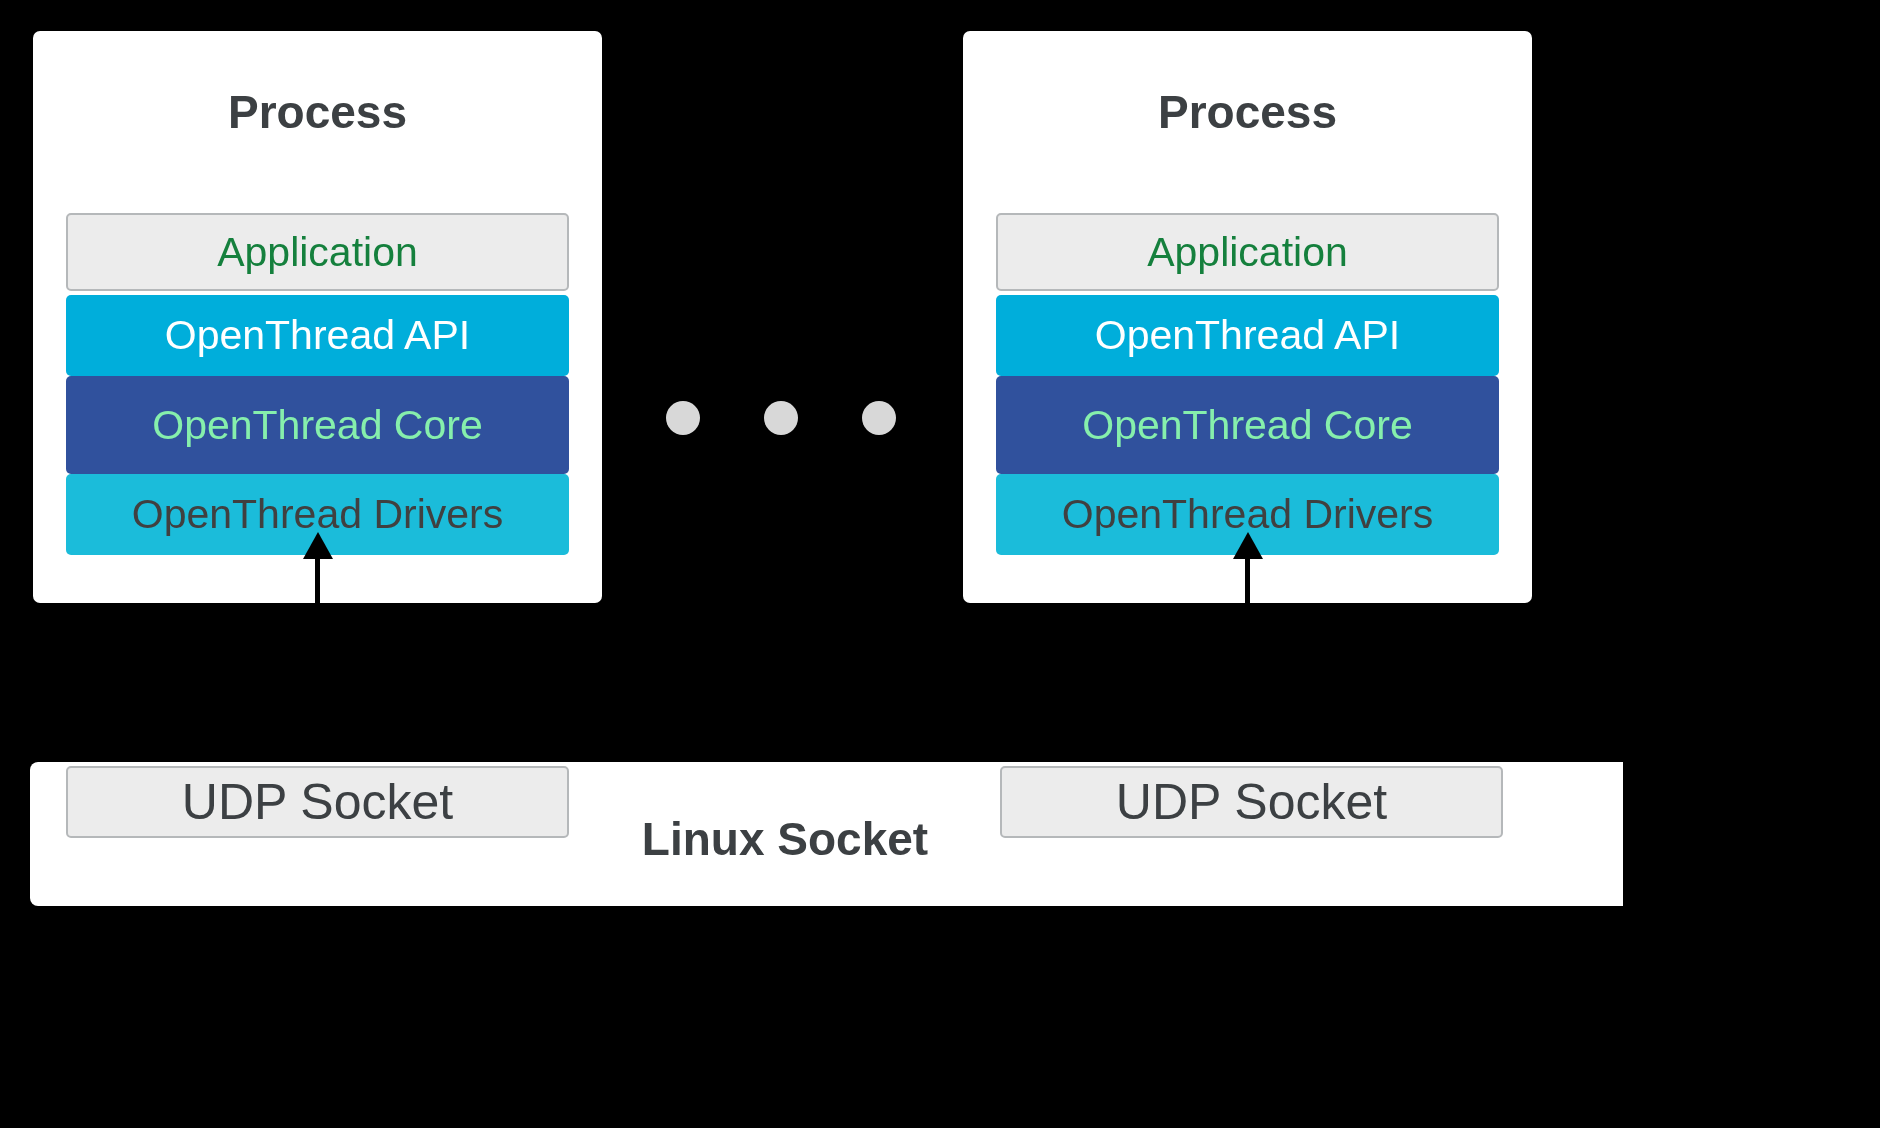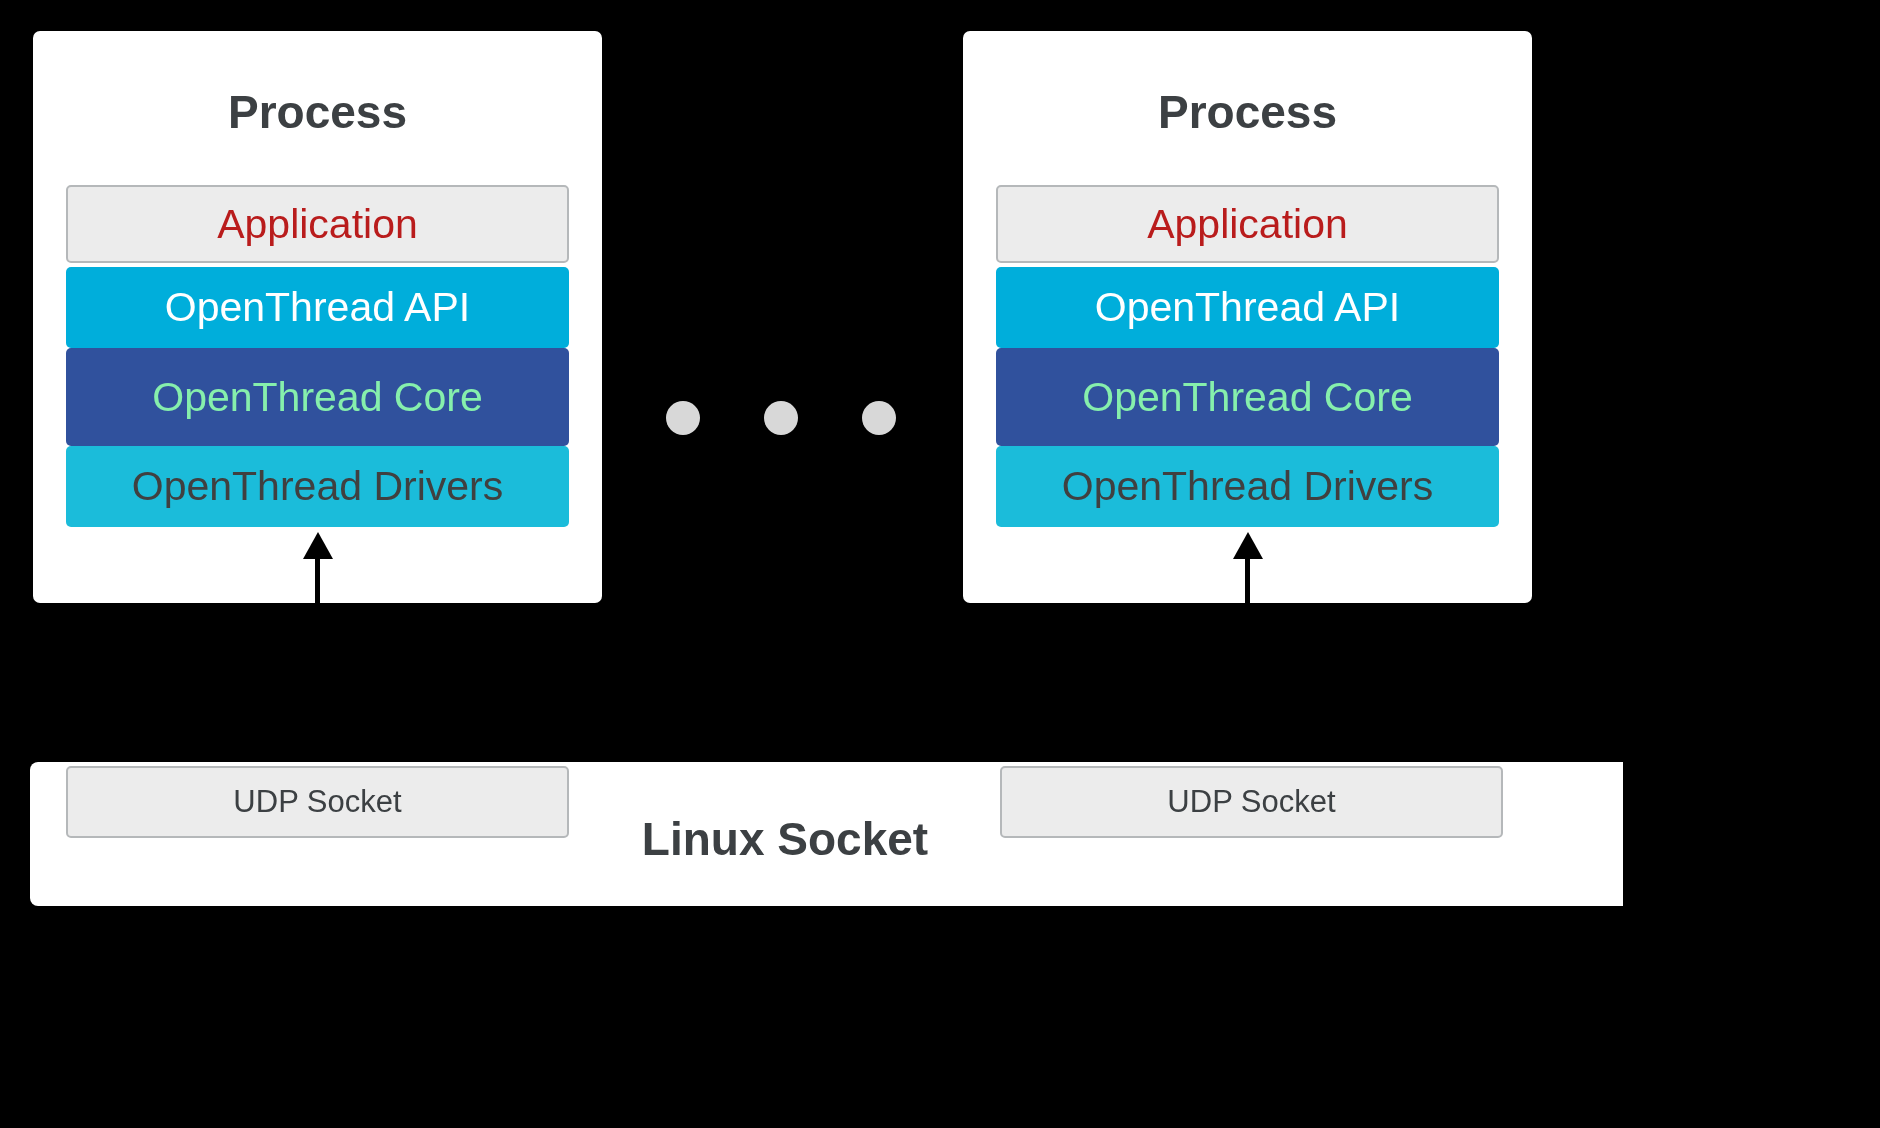"Application" .layer.app { color: #b91c1c -> #15803d; margin-top: none -> 28px }
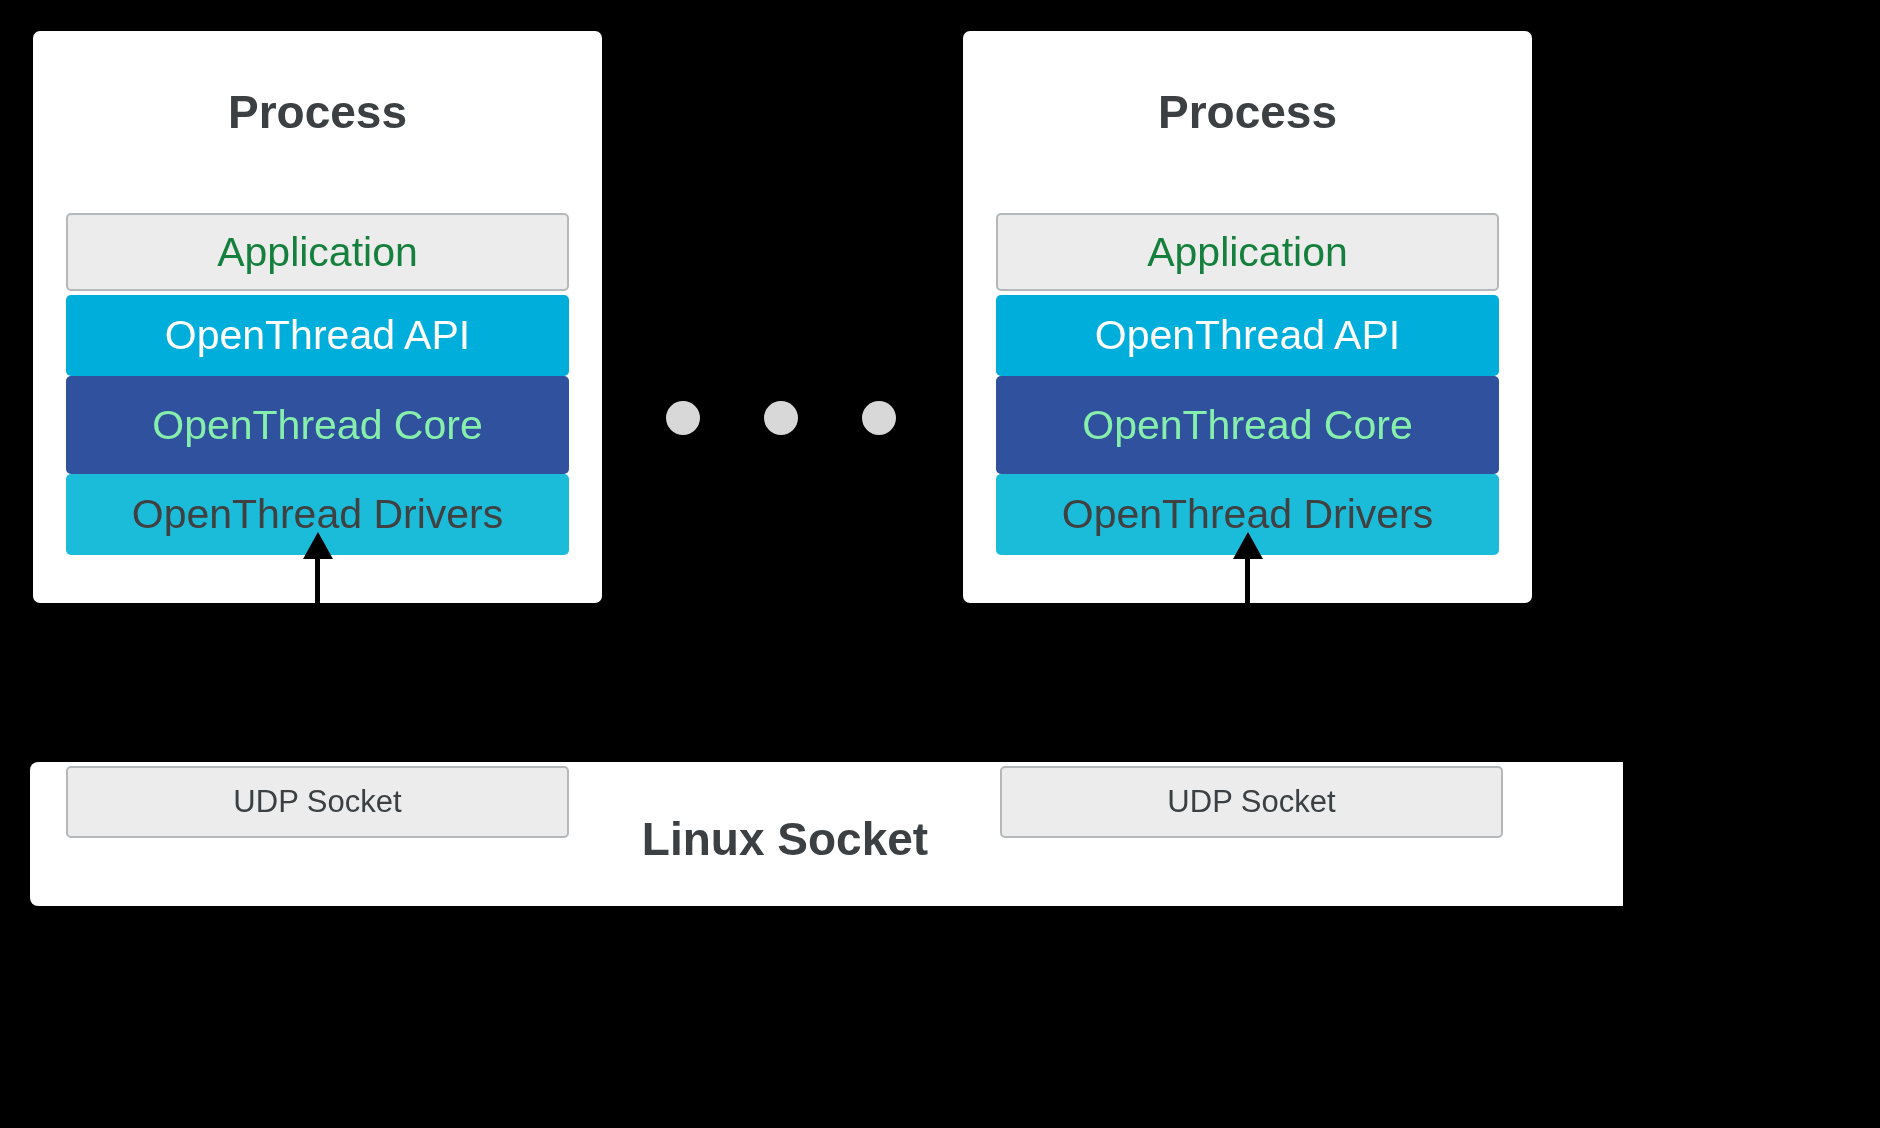"UDP Socket" .socket { font-size: 31px -> 50px }
